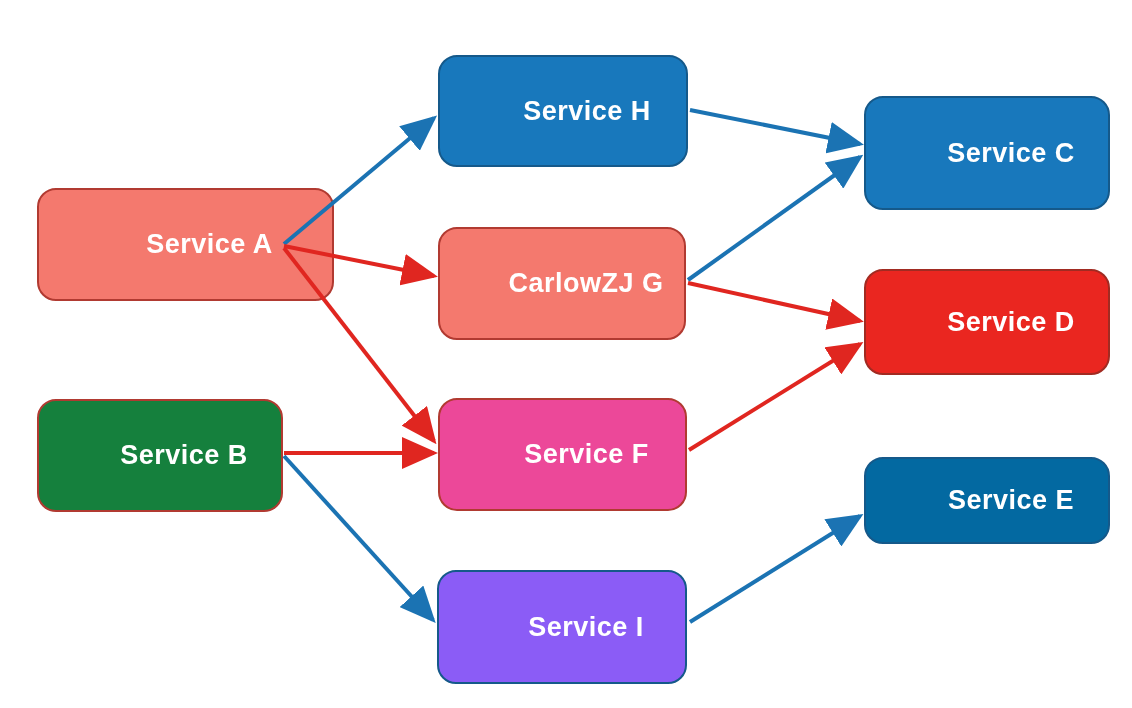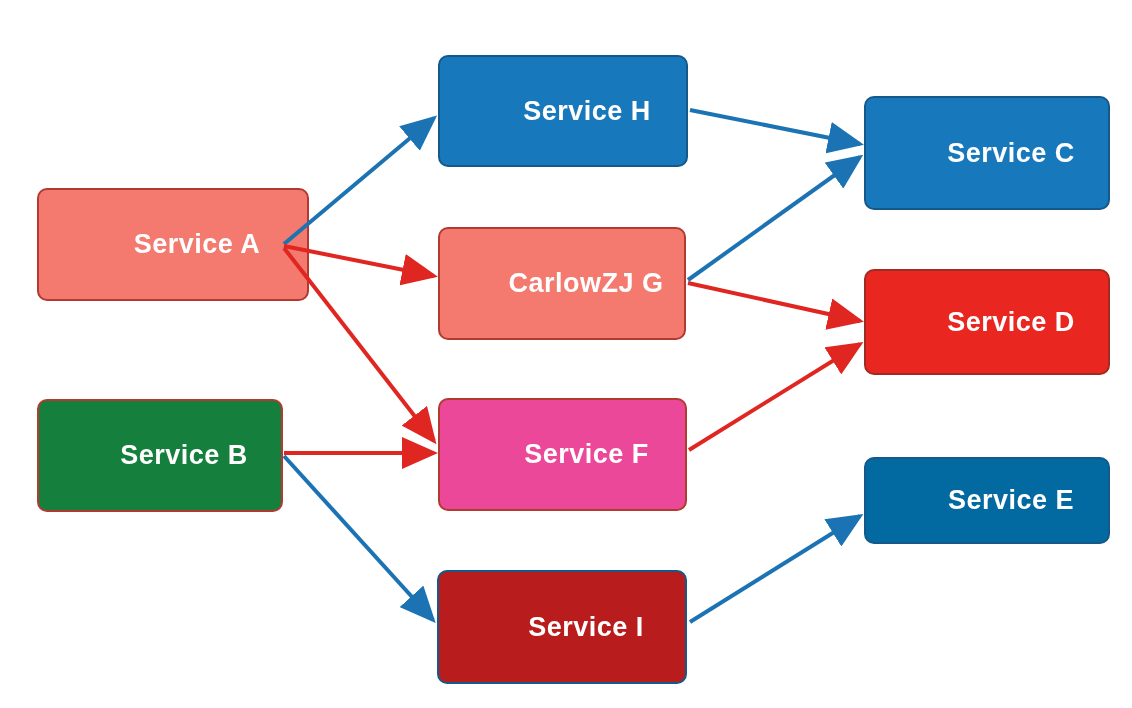"Service H" .node { border-radius: 10px -> 19px }
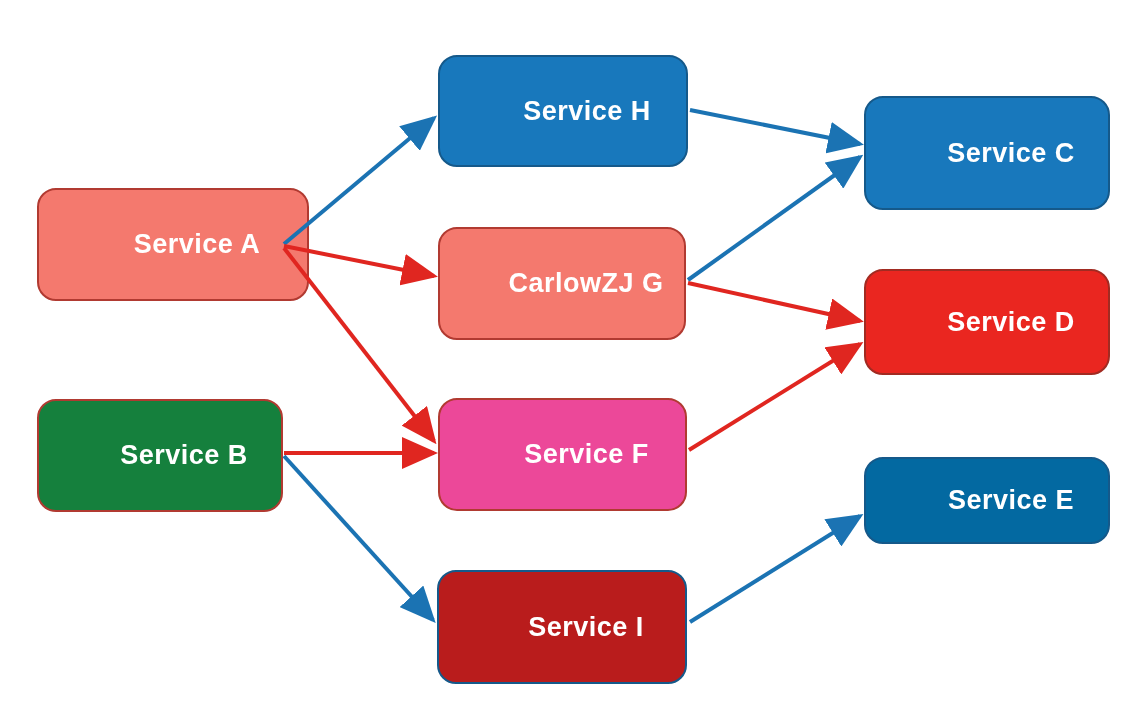"Service A" div.node { width: 272px -> 297px }
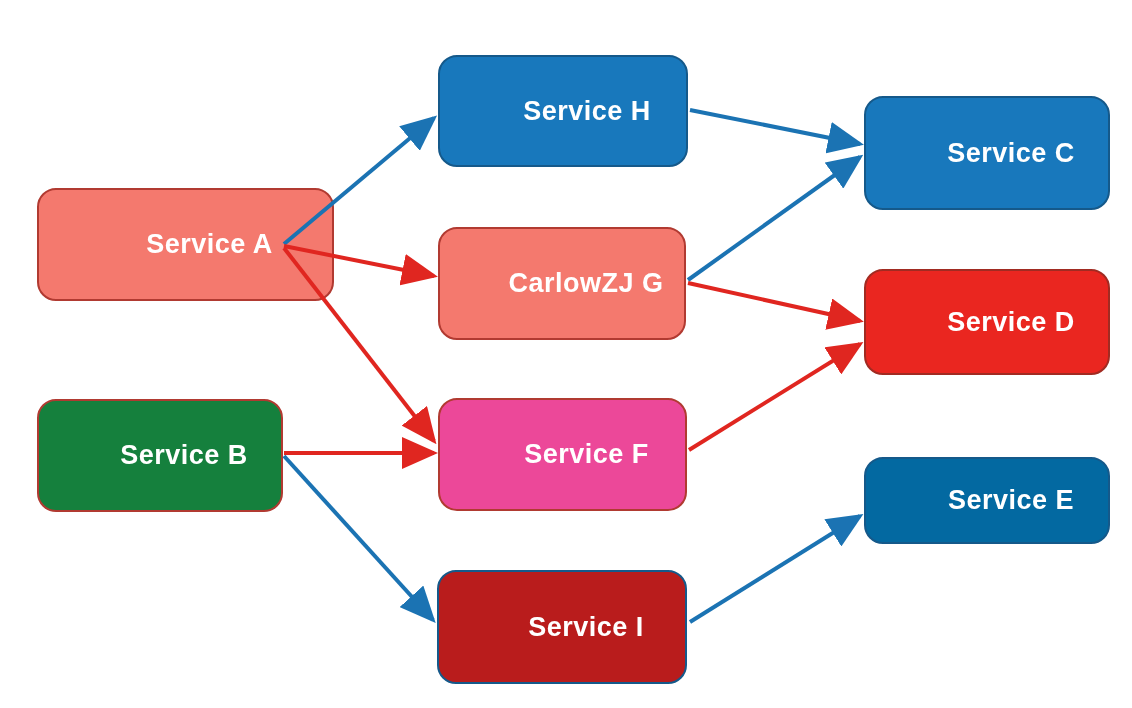"Service I" div.node { background: #b91c1c -> #8b5cf6 }
